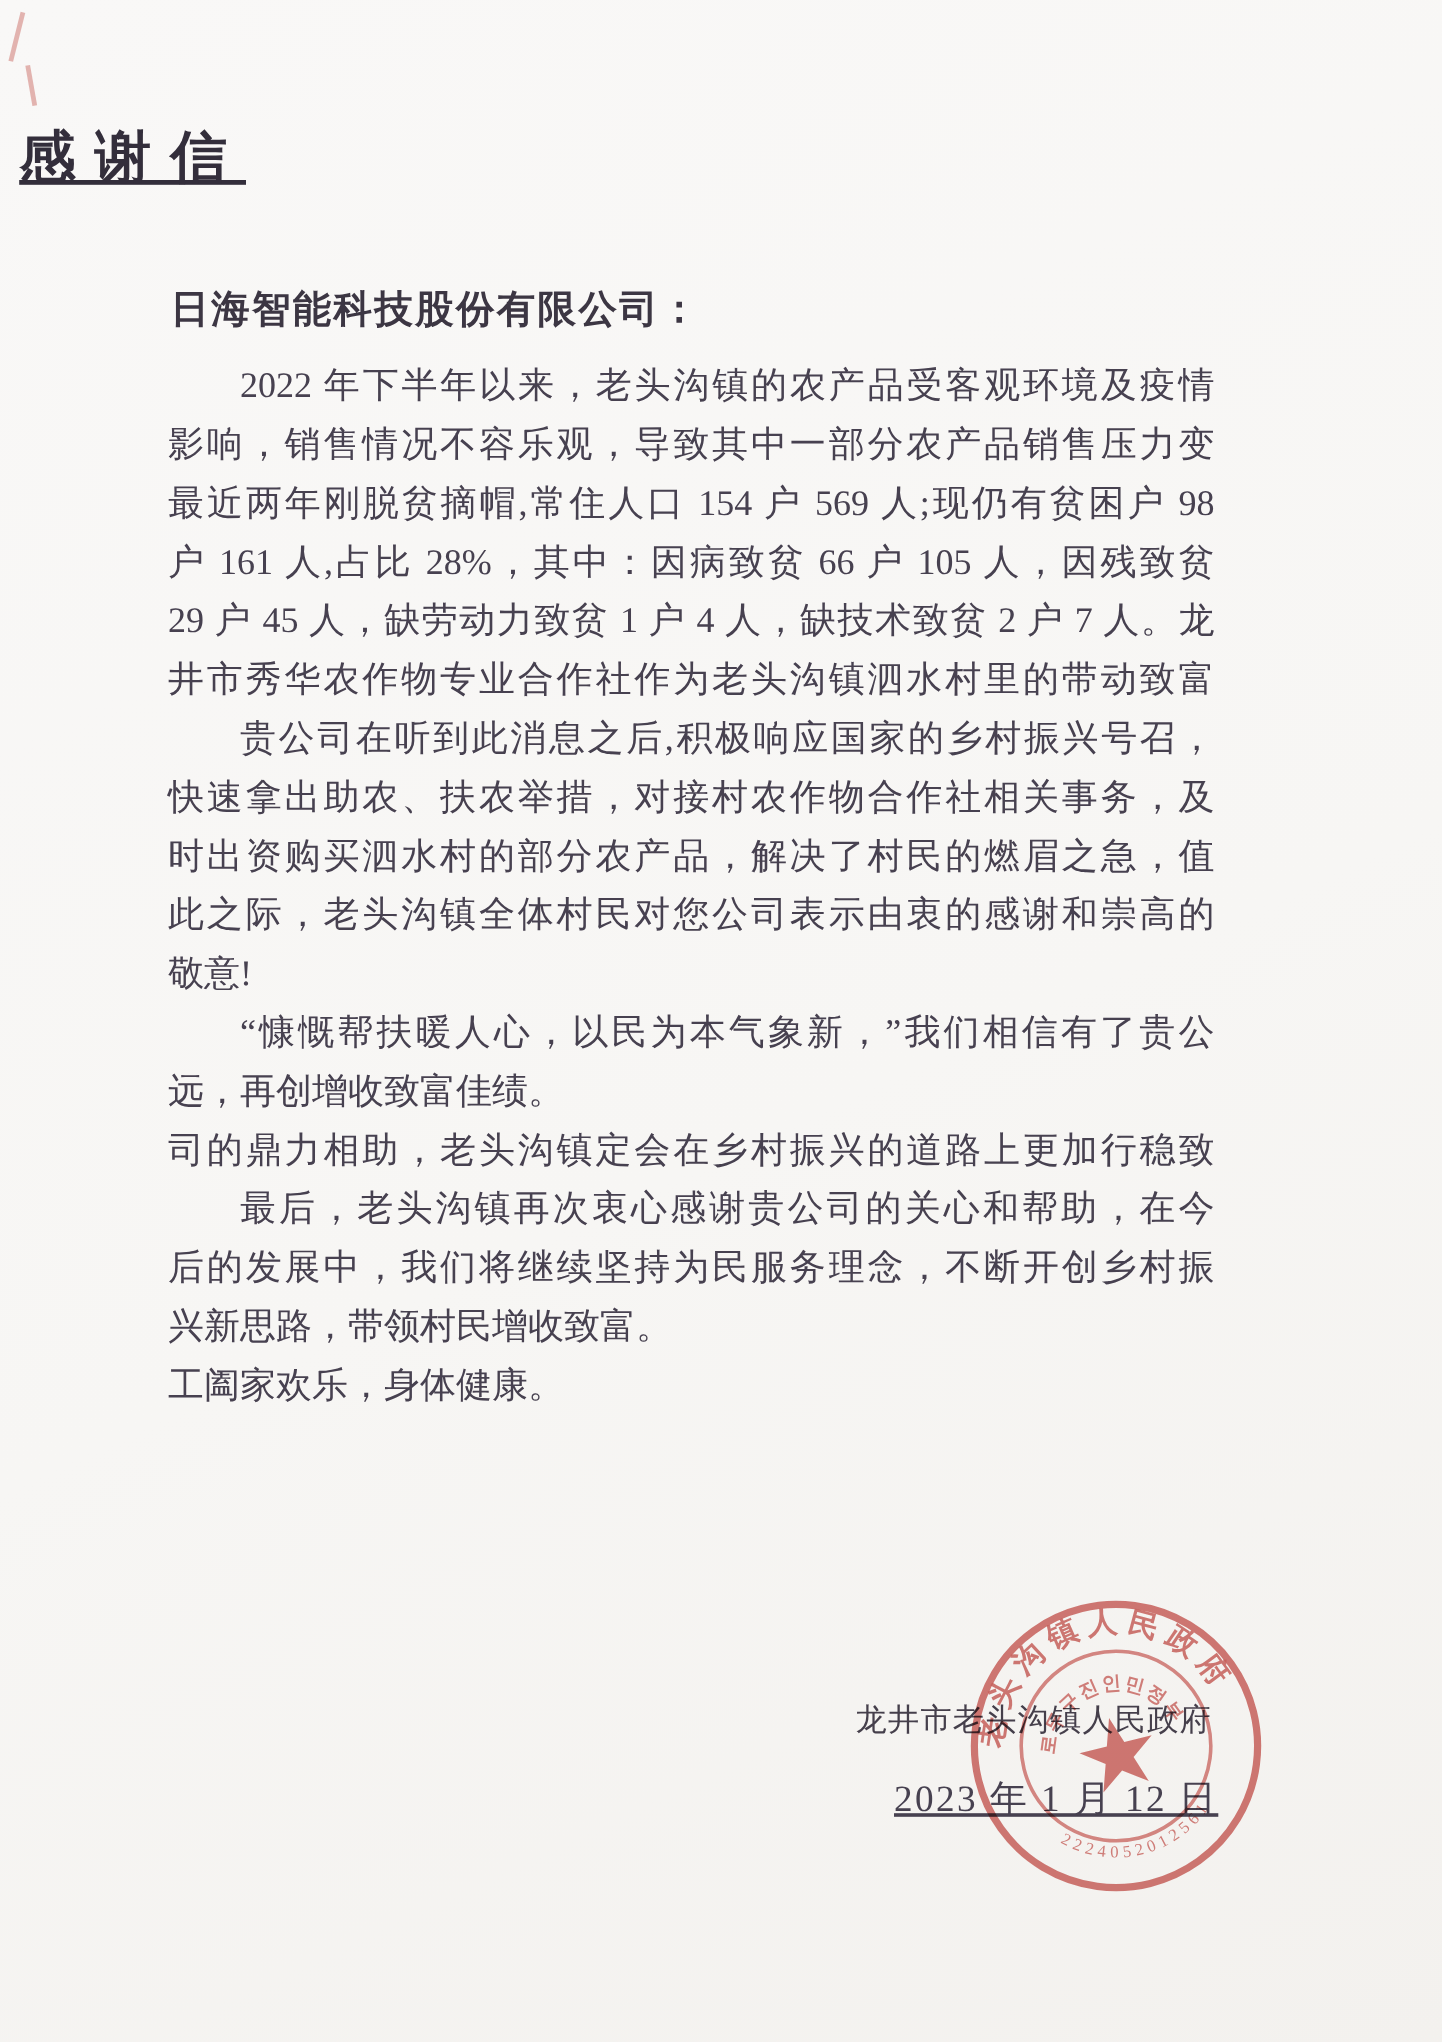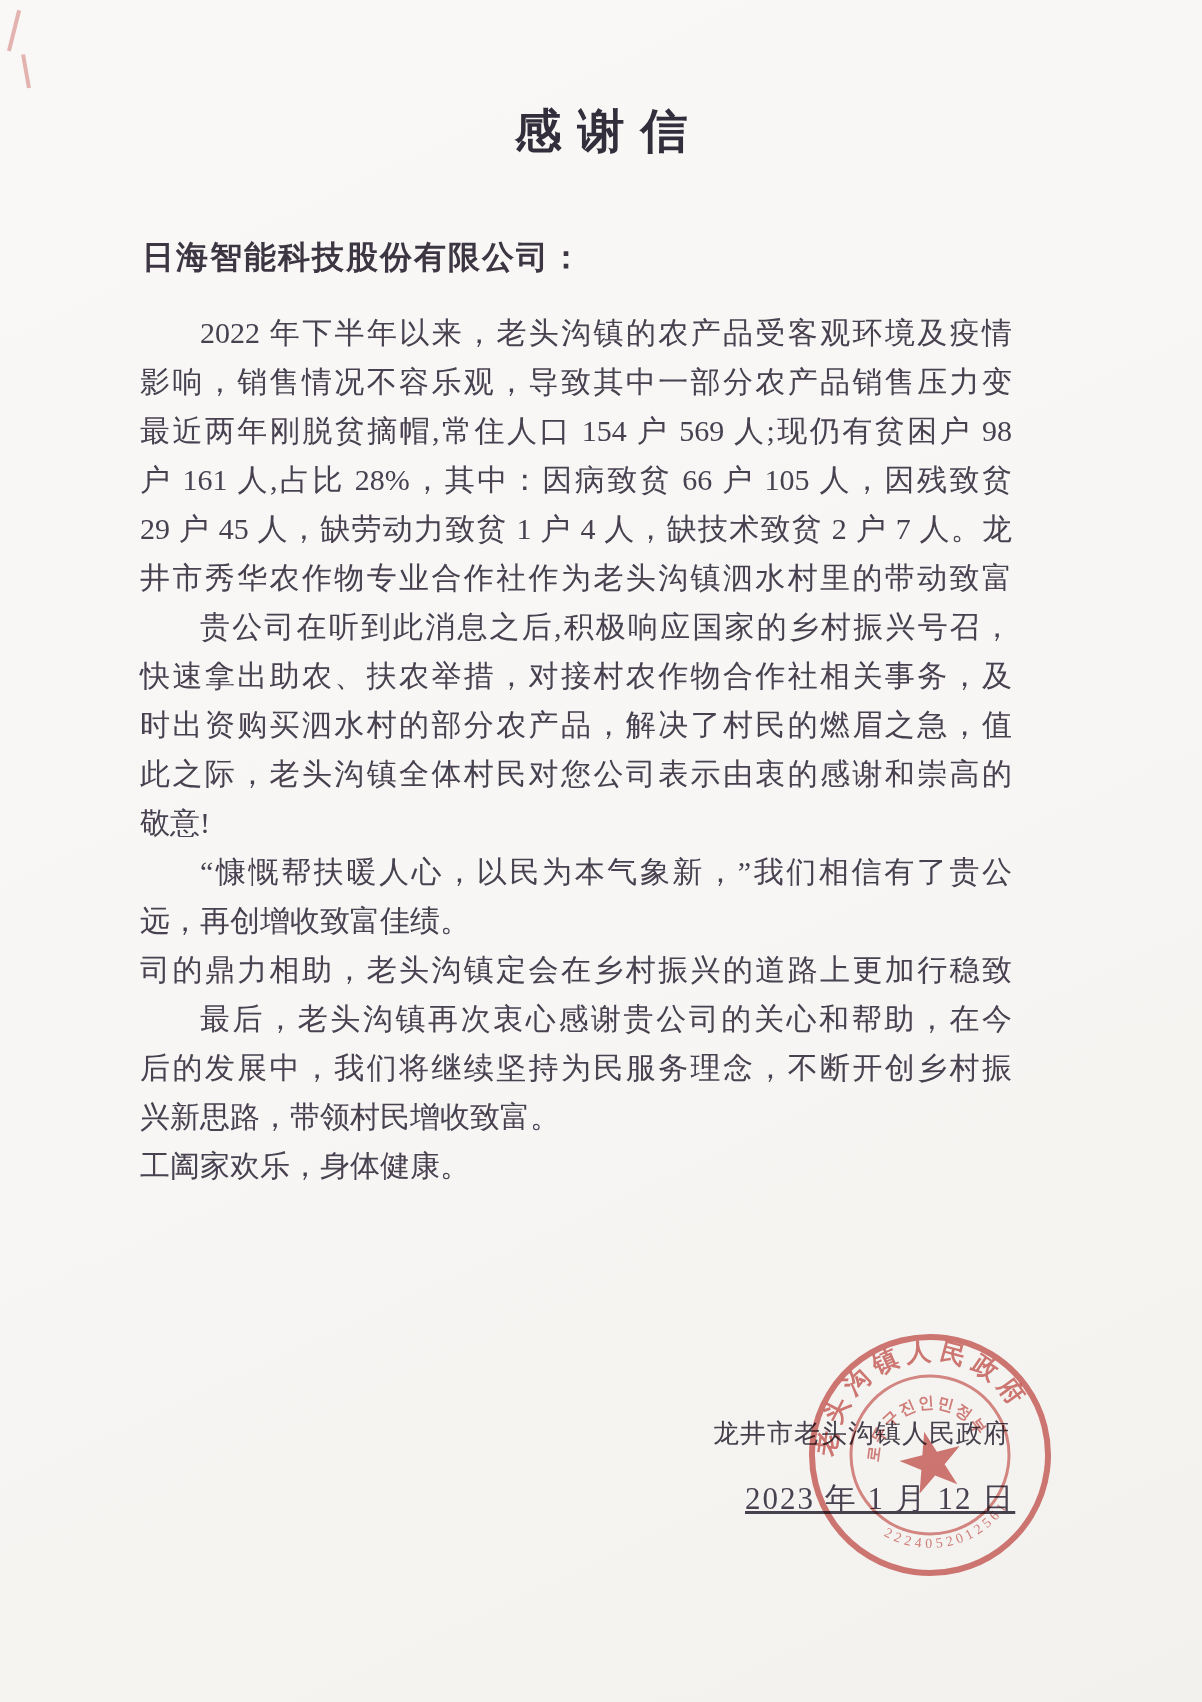"感谢信" .title { text-align: center -> left; text-decoration: none -> underline }
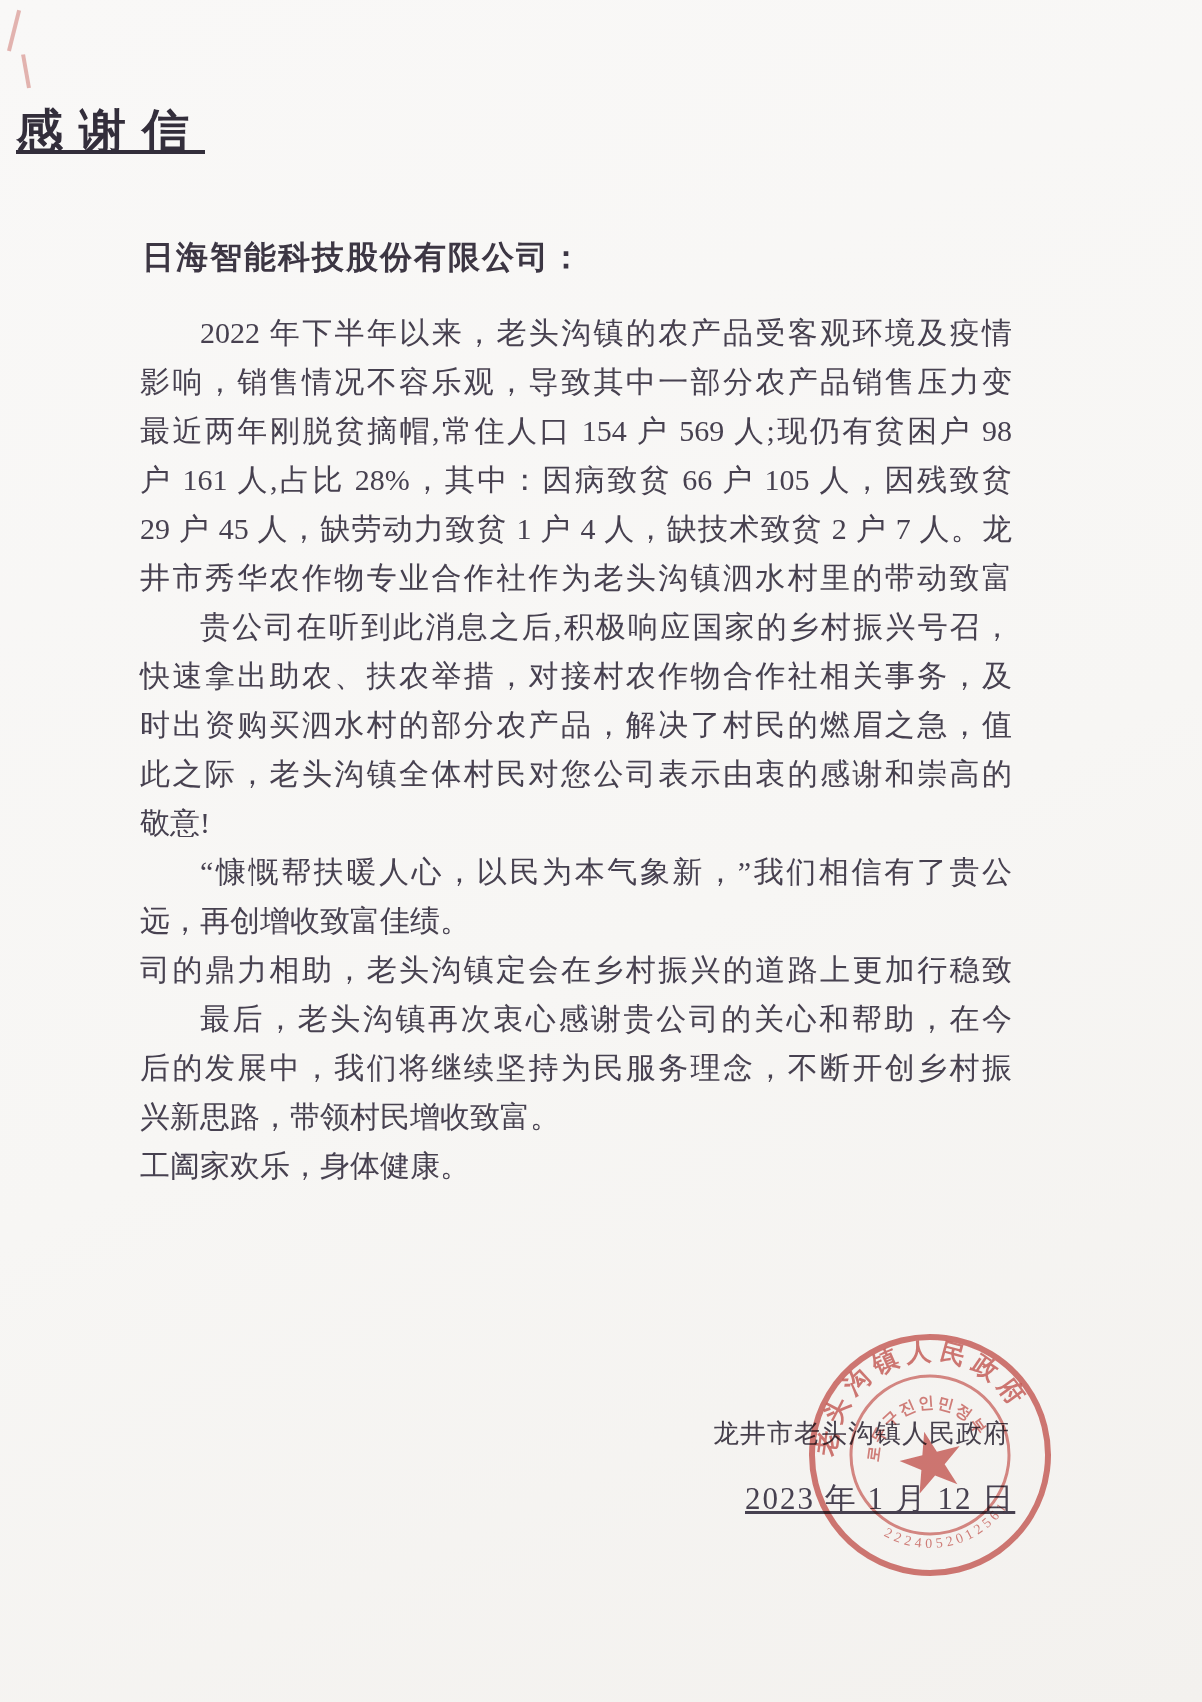"2022 年下半年以来，老头沟镇的农产品受客观环境及疫情" .body-text { top: 308px -> 297px }
